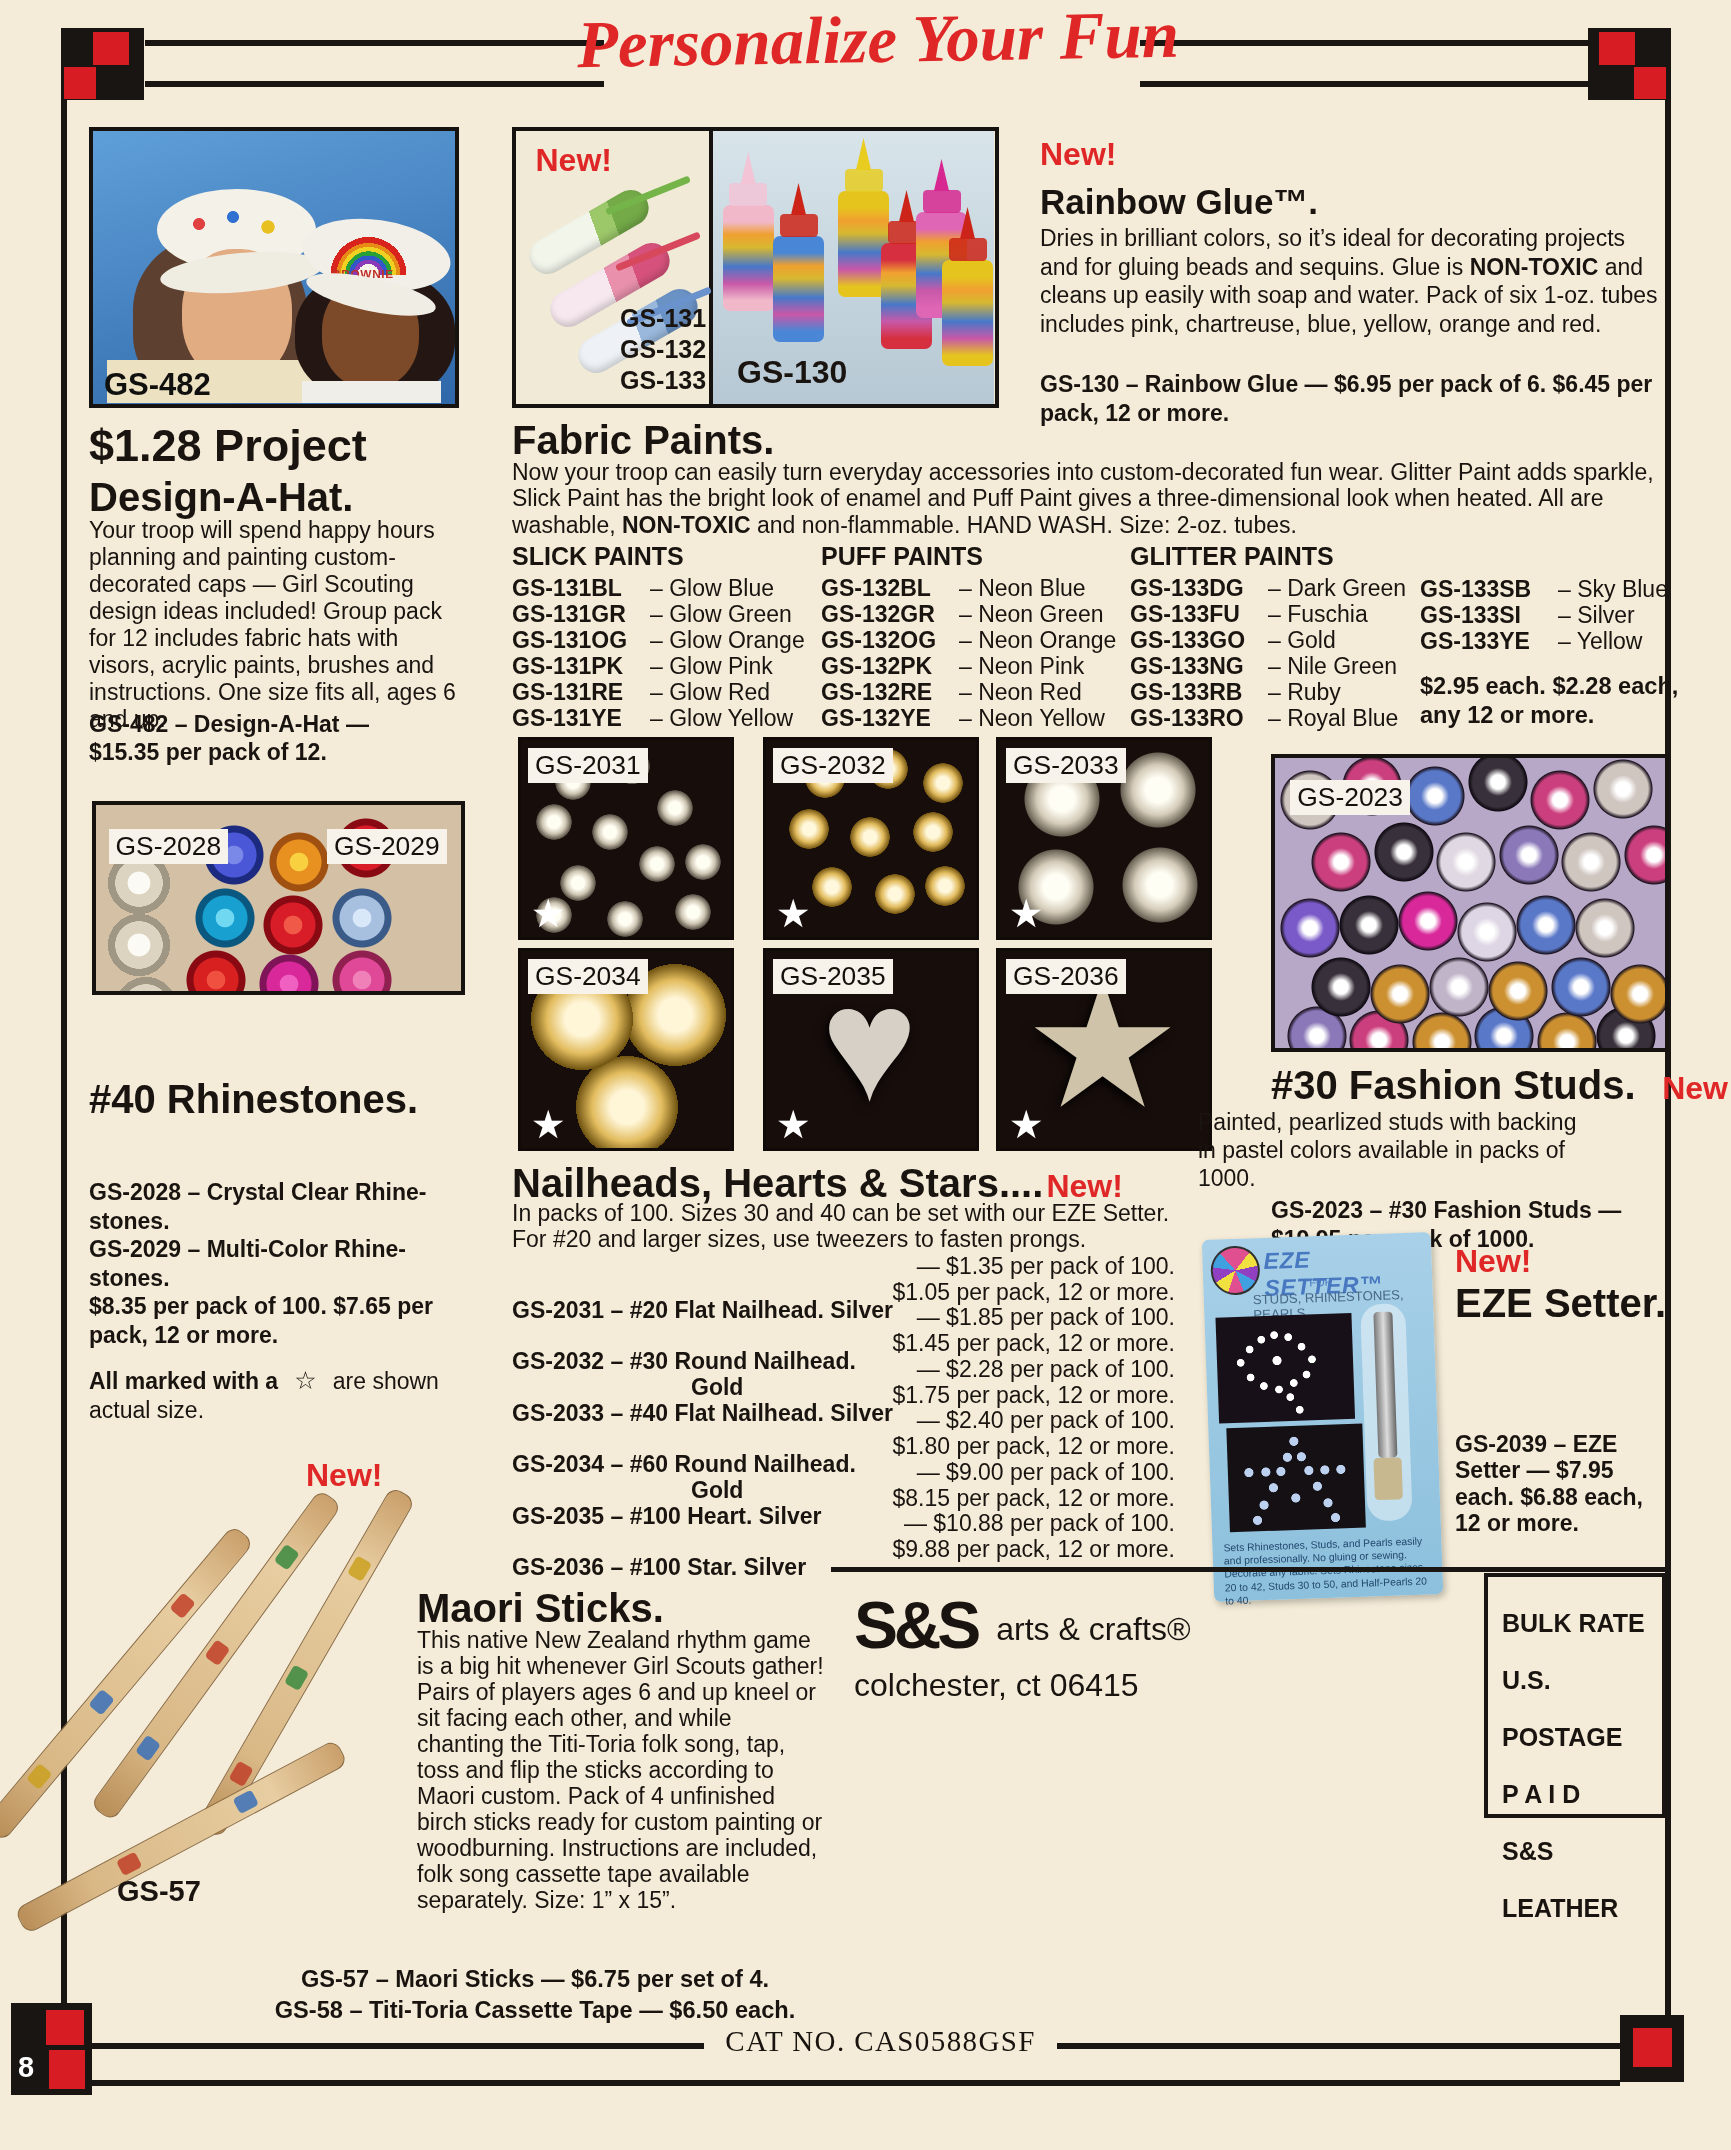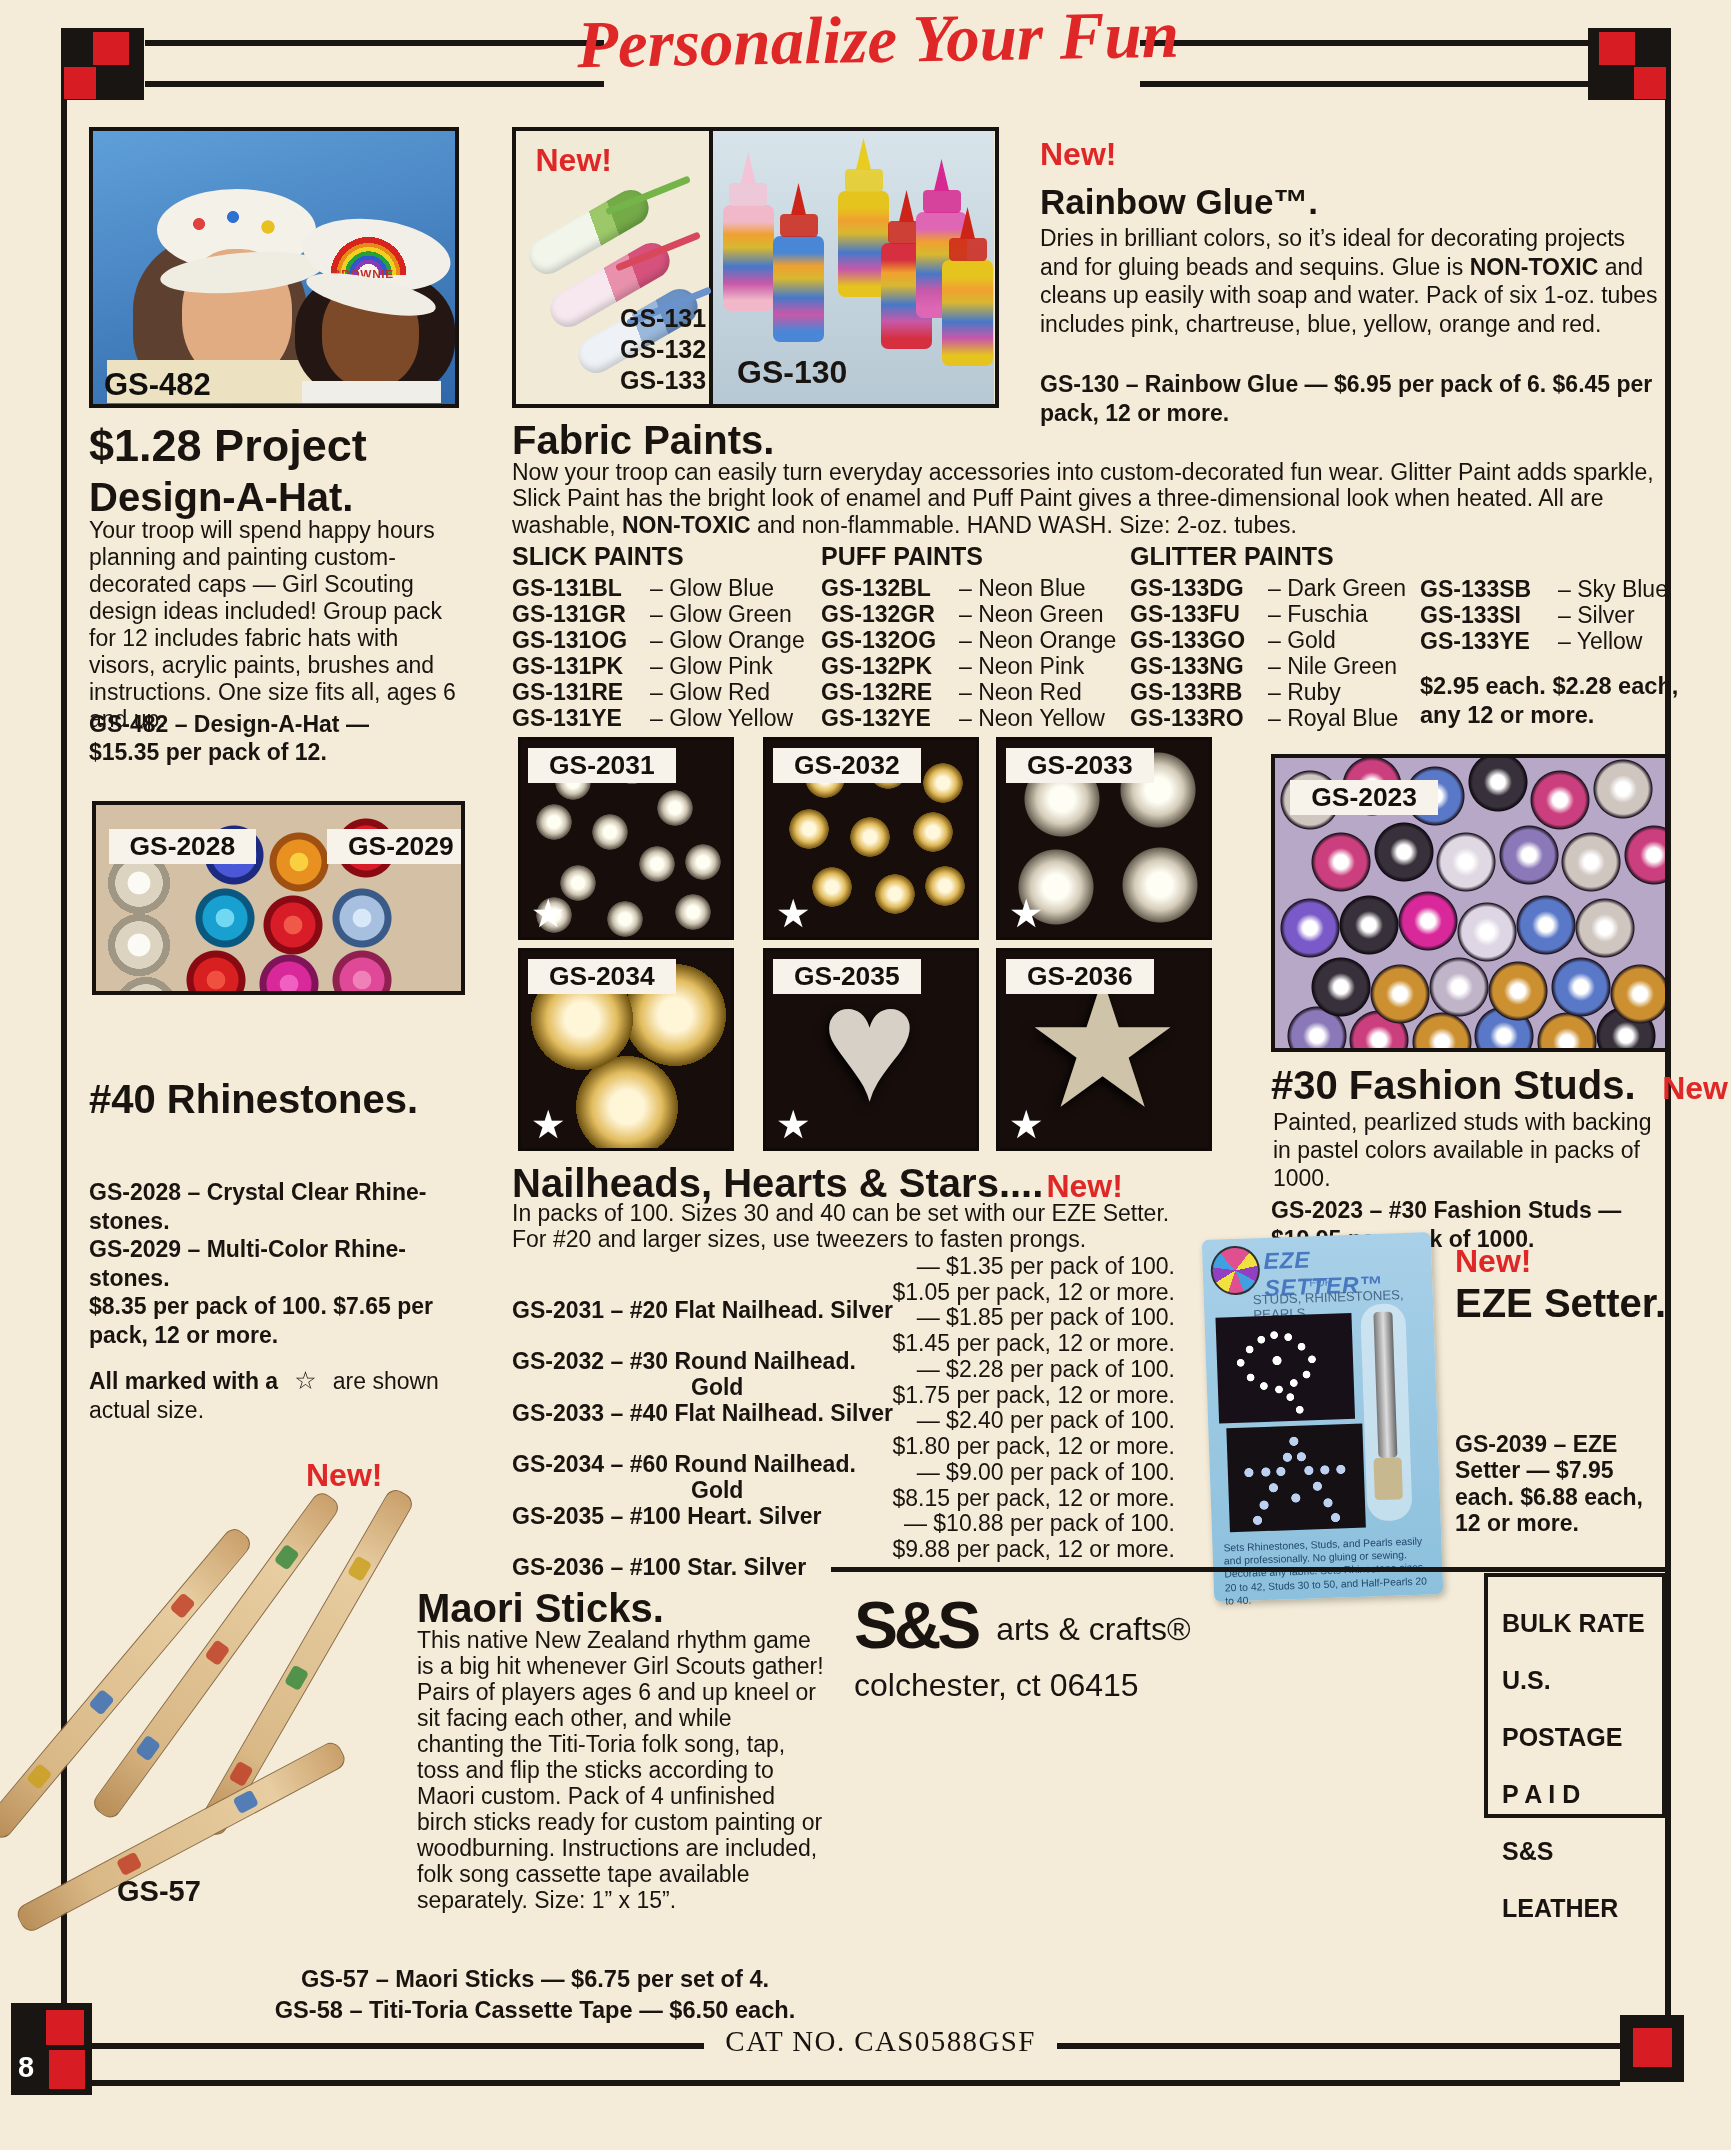"GS-2031" .codebox { font-weight: bold -> normal; padding: 0 21px -> 0 7px }
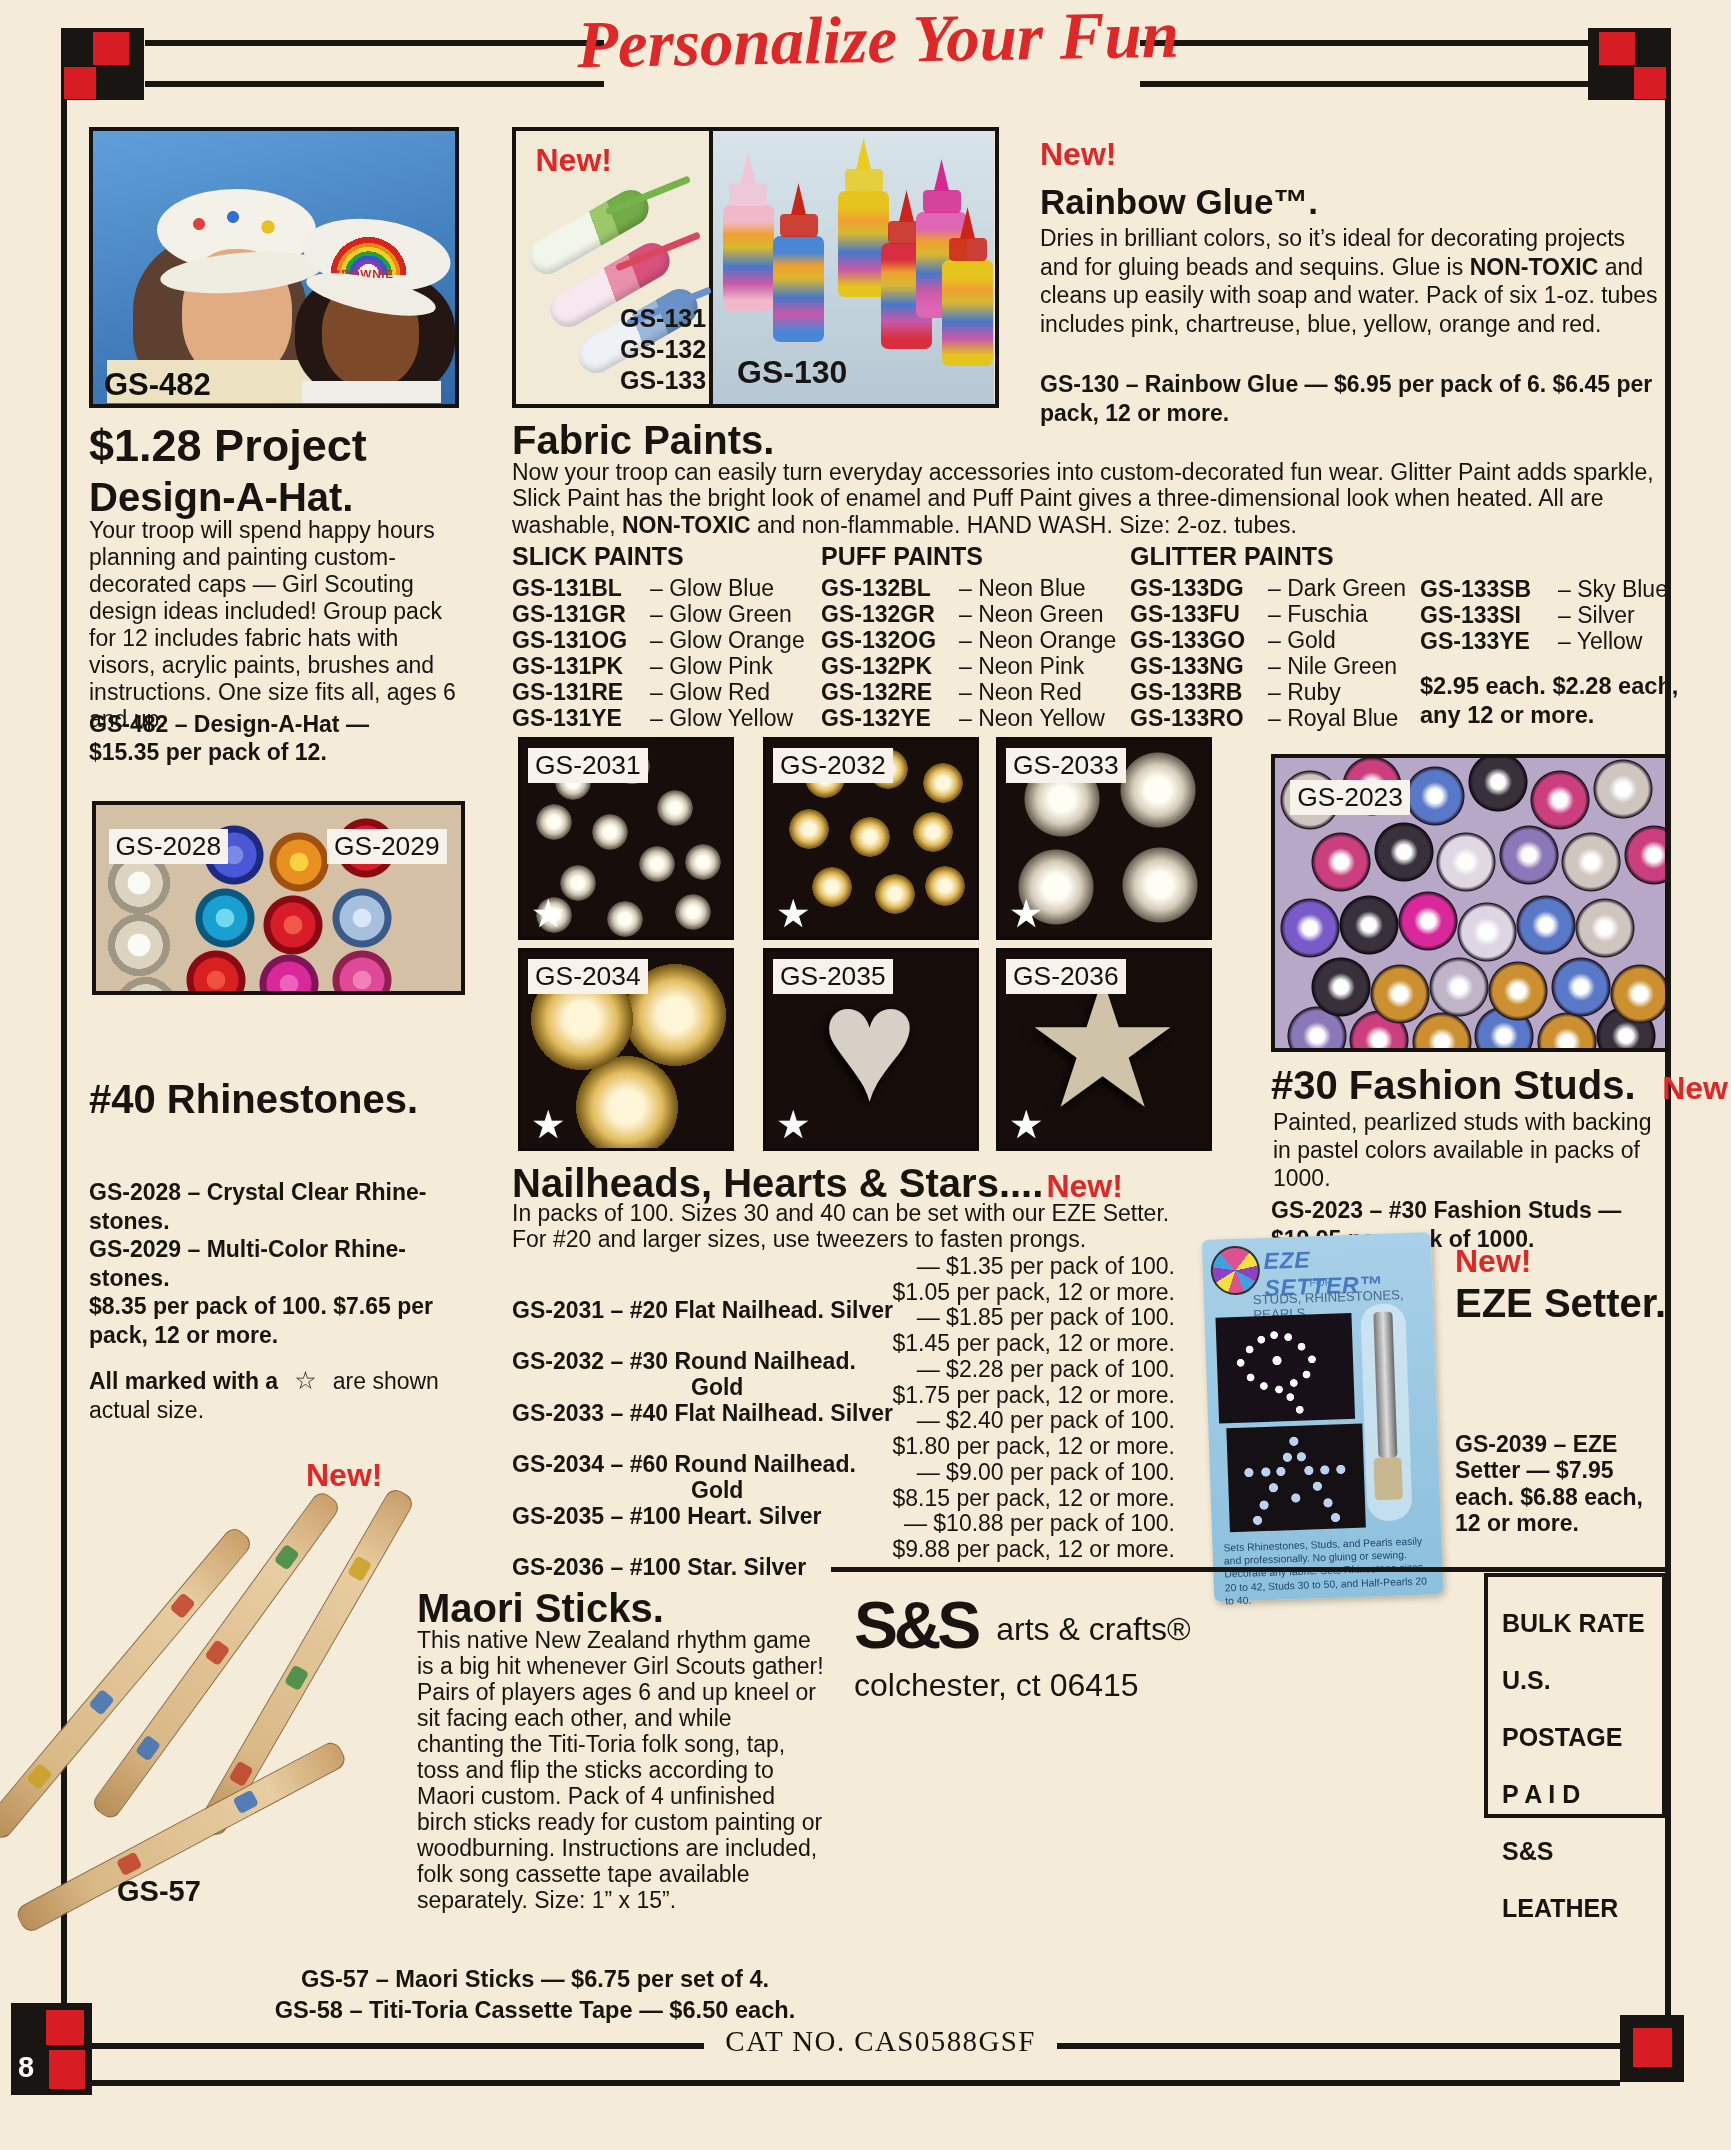"Painted, pearlized studs with backing" div.ab { left: 1273px -> 1198px }
